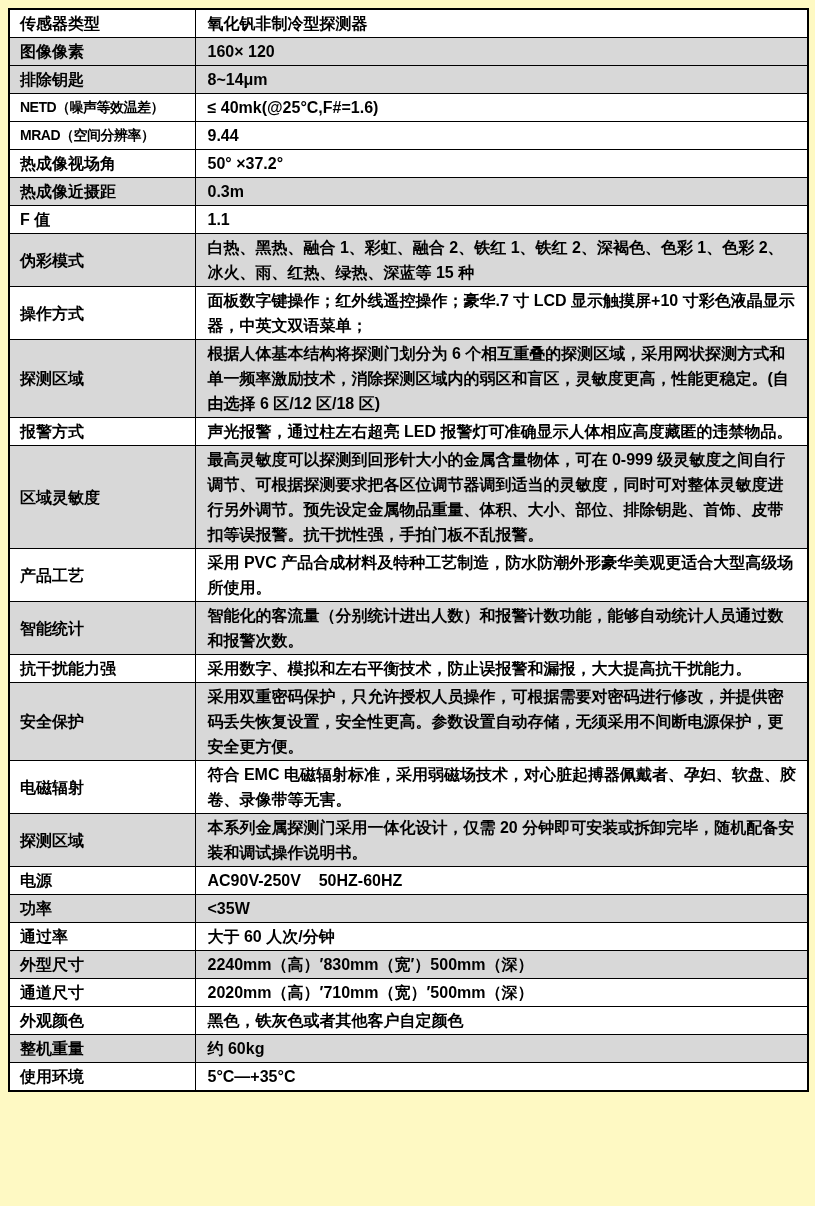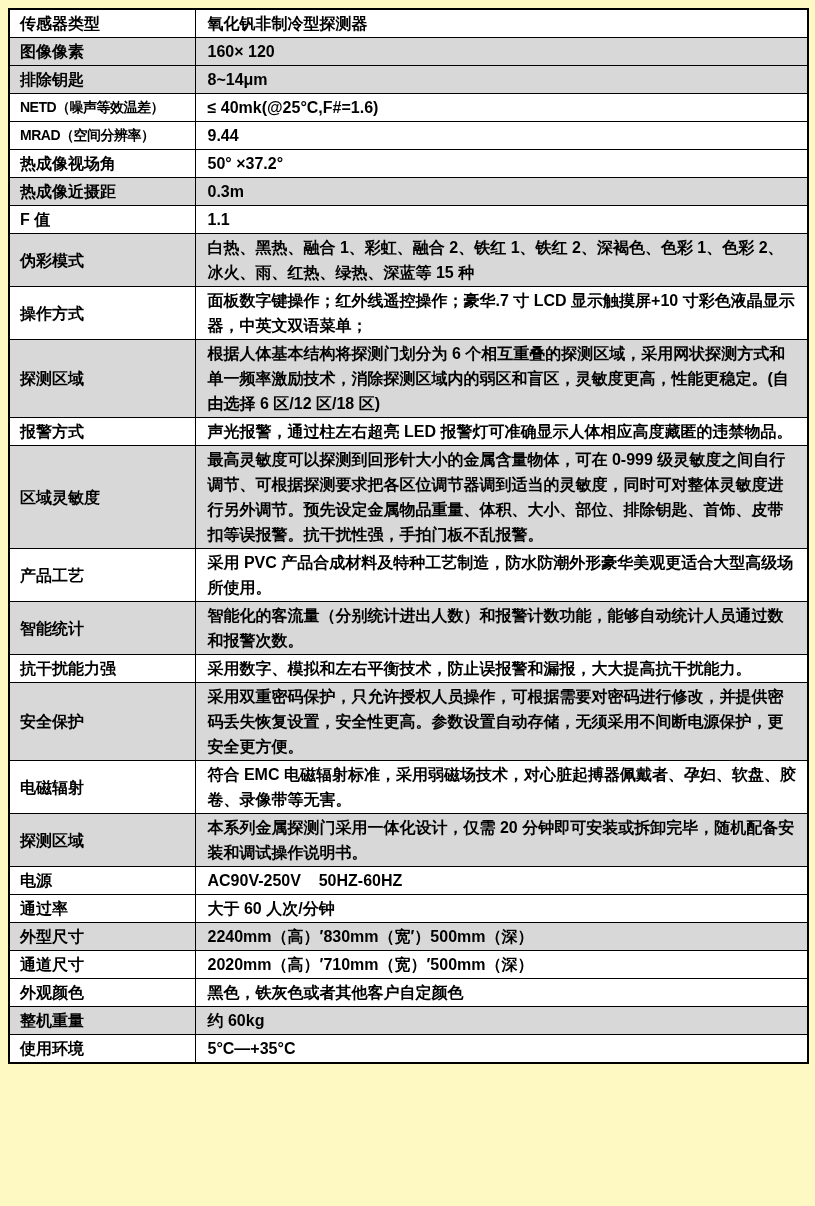"功率" tr.shaded { html: none -> <tr> <th>功率</th> <td>&lt;35W</td> </tr> }
